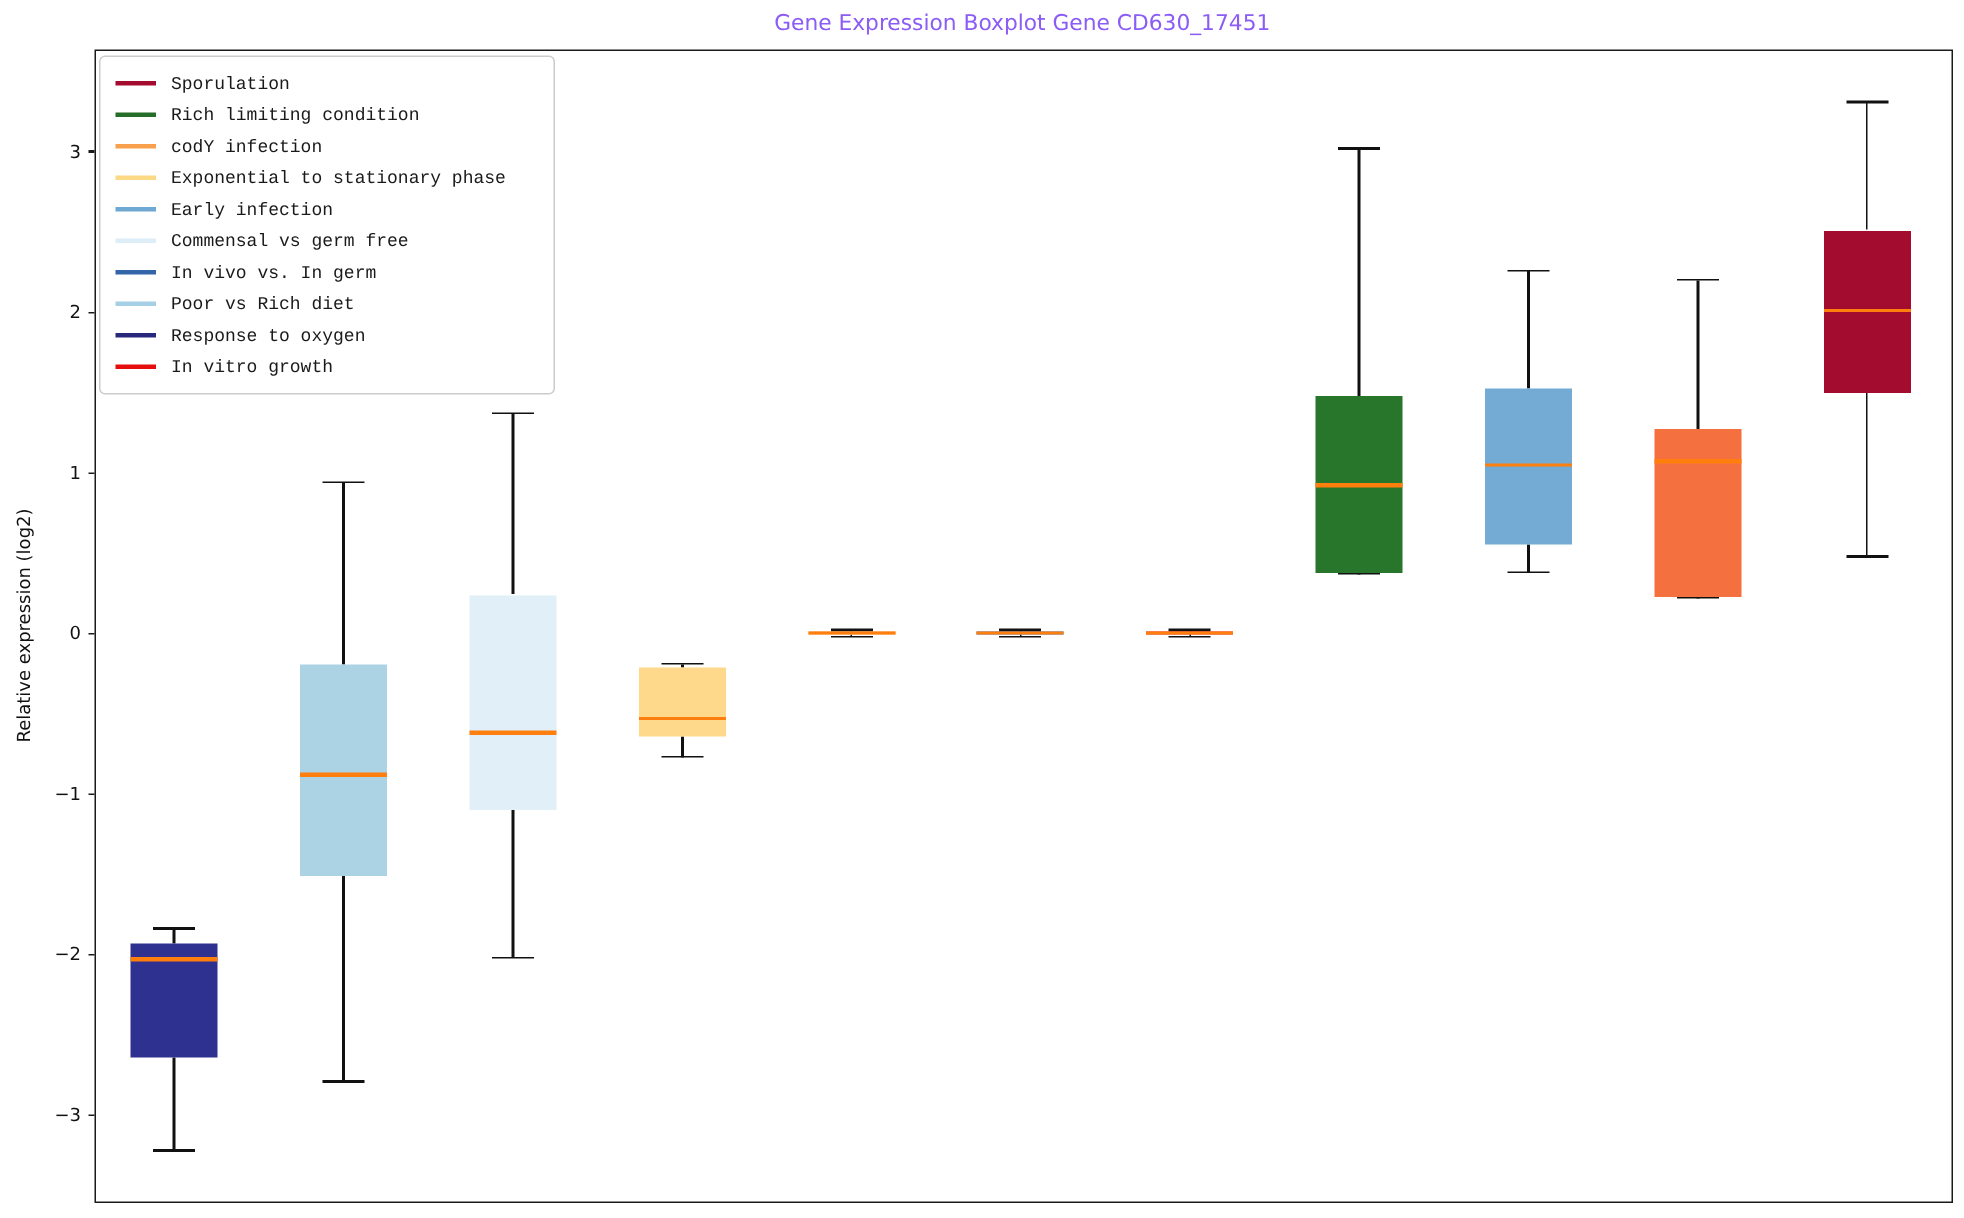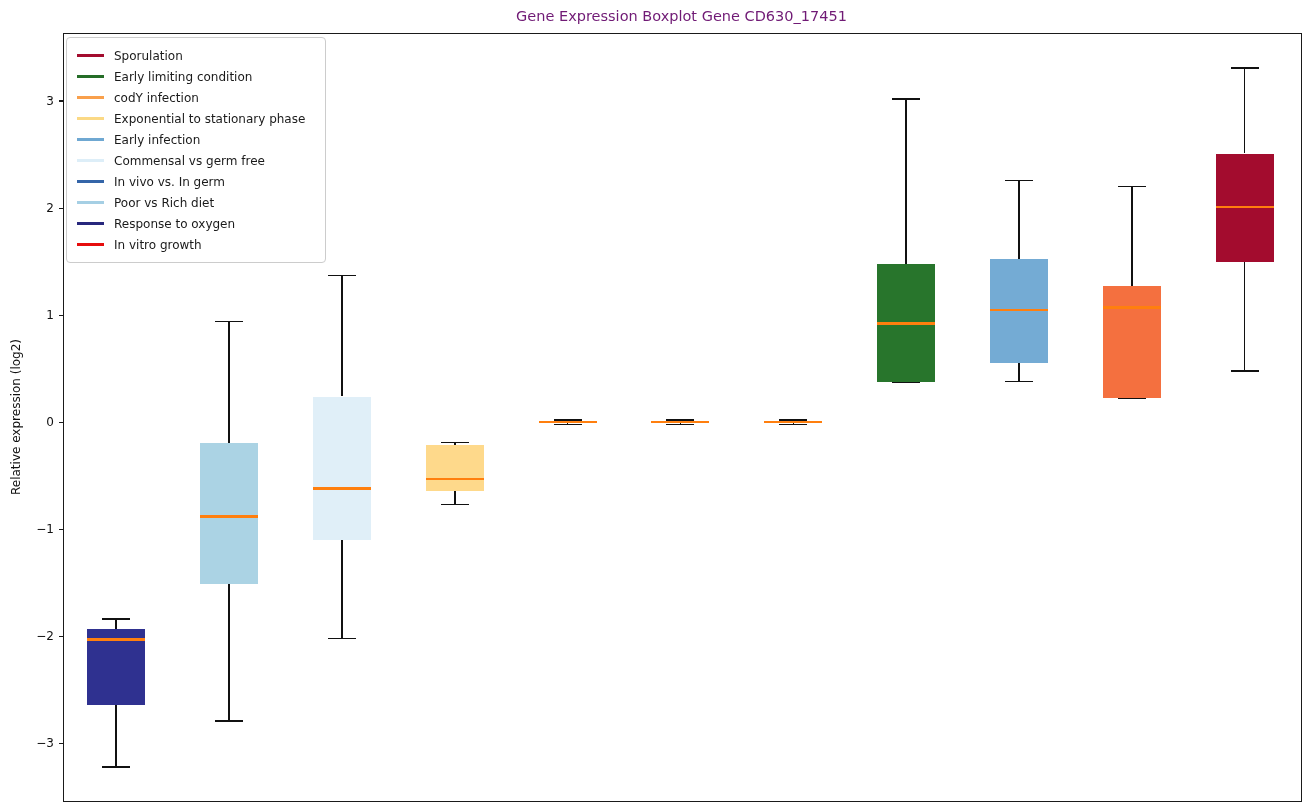"Gene Expression Boxplot Gene CD630_17451" .chart-title { color: #701a75 -> #8b5cf6 }
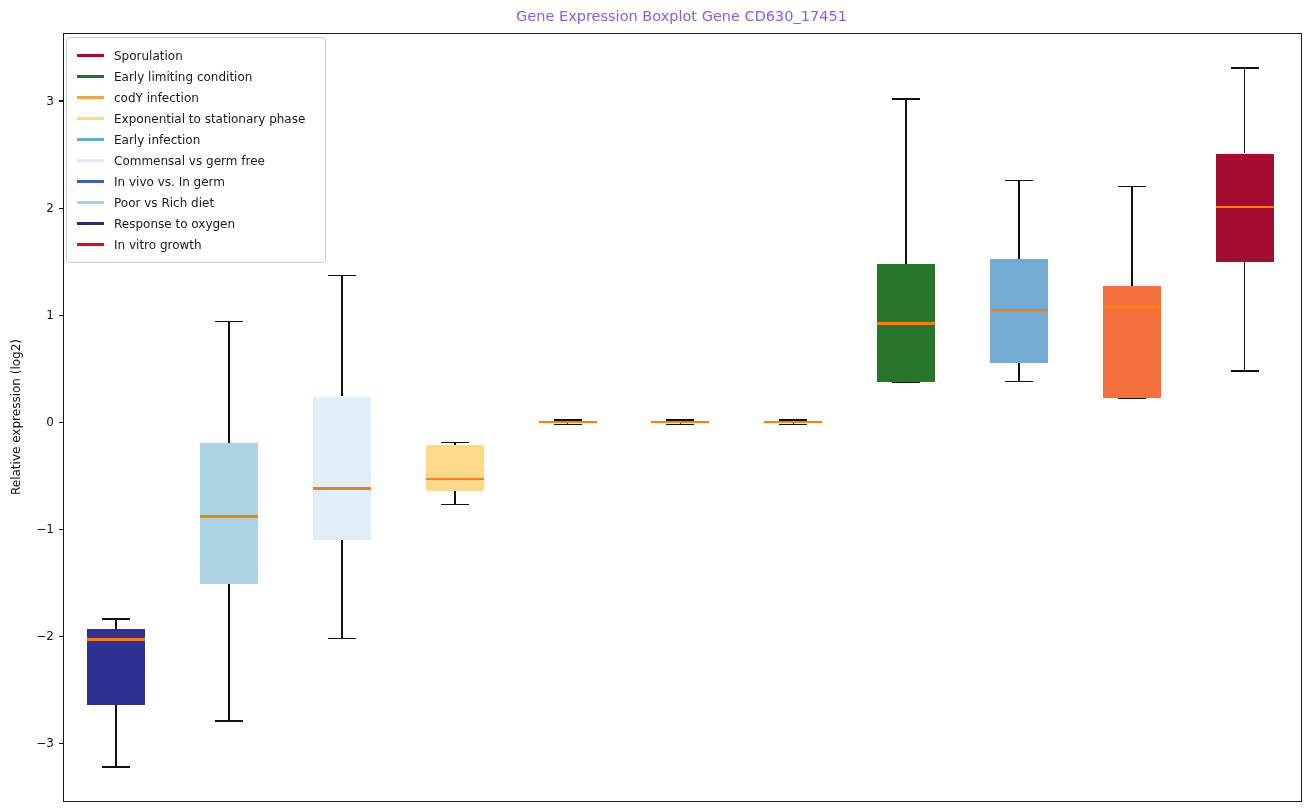"Sporulation" .legend { font-family: none -> Liberation Mono, monospace; width: 260px -> 304px }
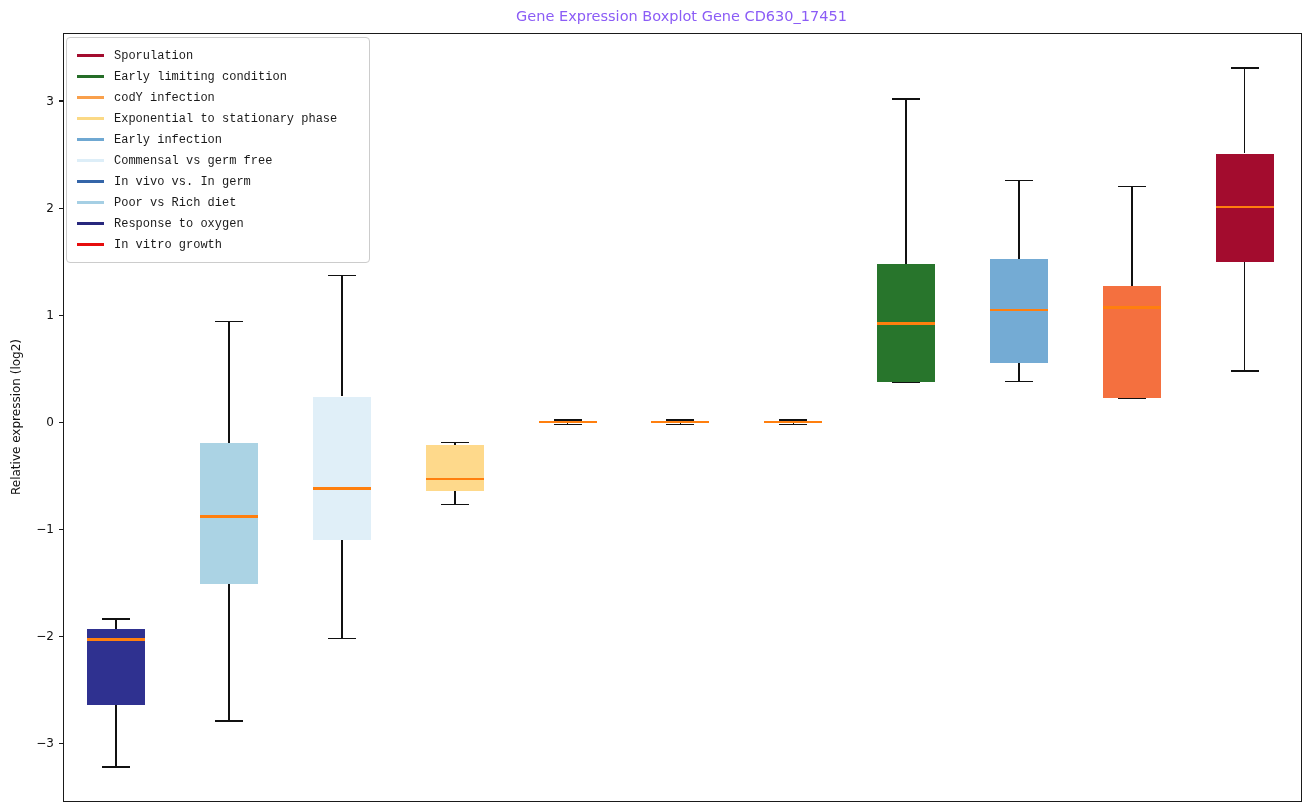"Early limiting condition" div.legend-label { text: Early -> Rich }
